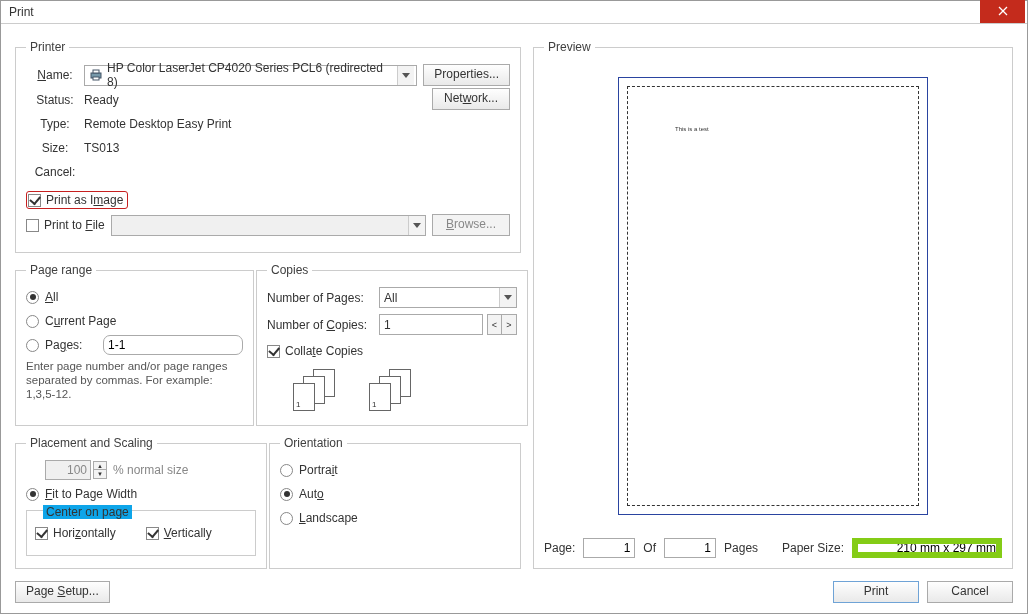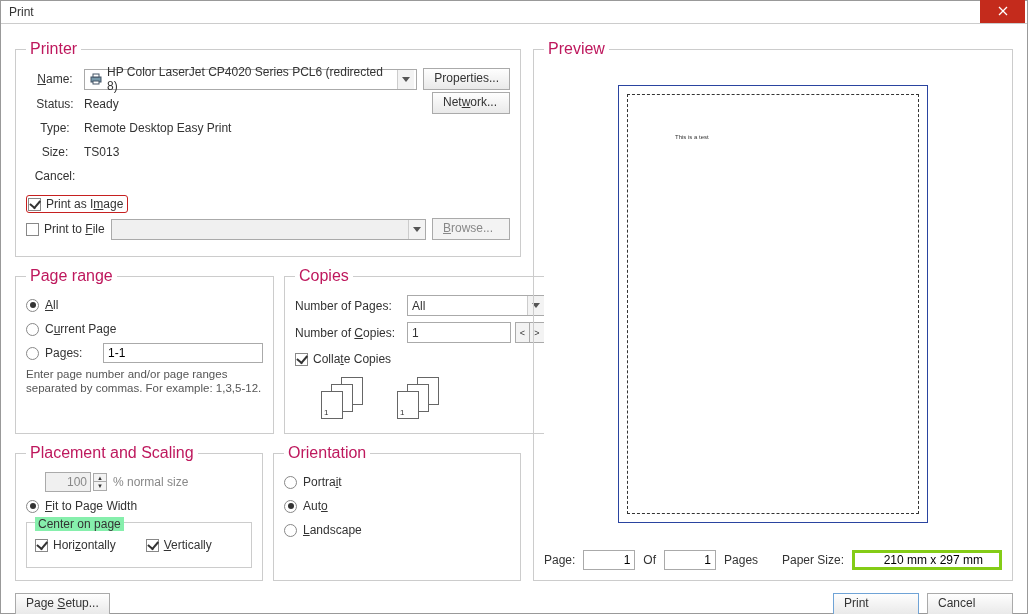"Printer" legend { color: #be185d -> #404040; font-size: 16px -> 12px }
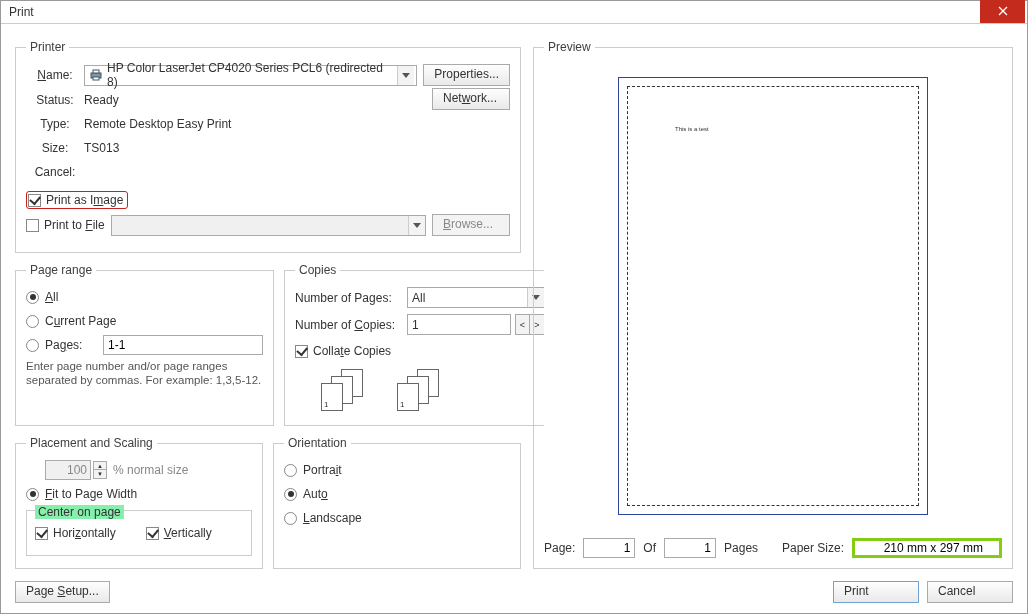"Properties..." .btn { text-align: none -> center }
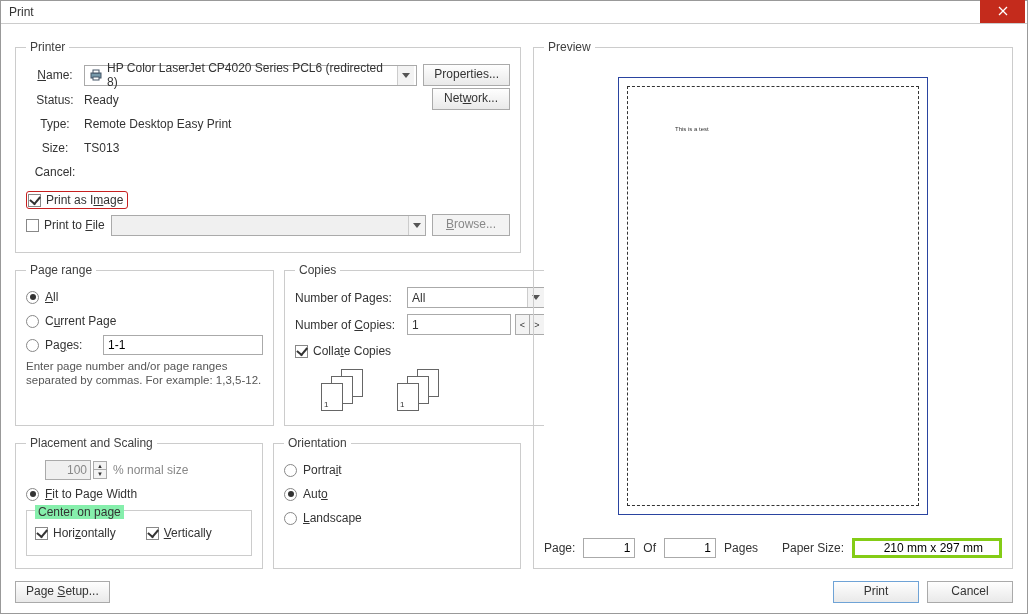"Page range" .two-cols { gap: 10px -> 2px }
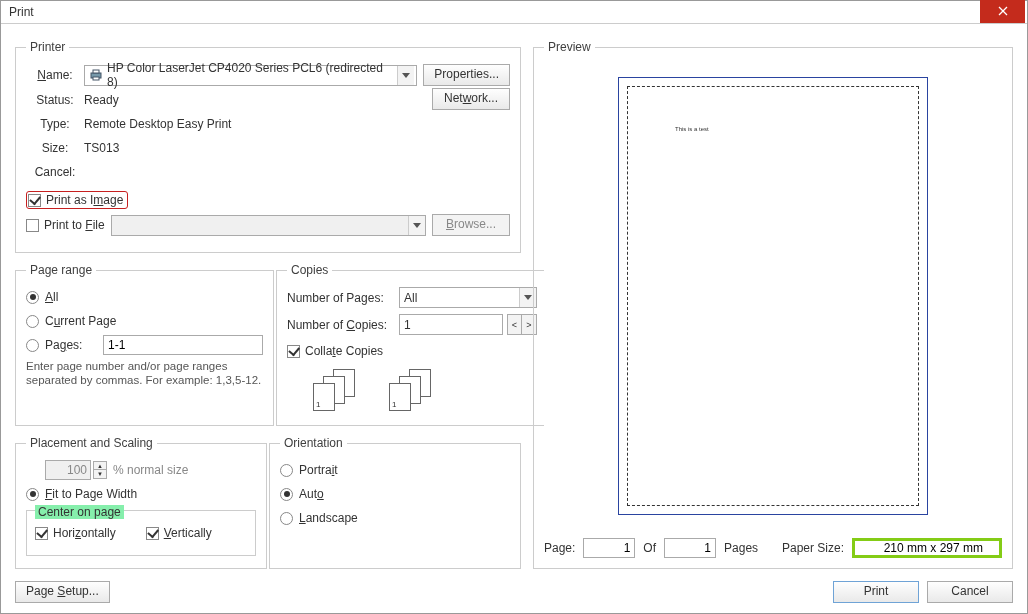"1-1" input.text-input { border-radius: none -> 7px; width: 160px -> 140px }
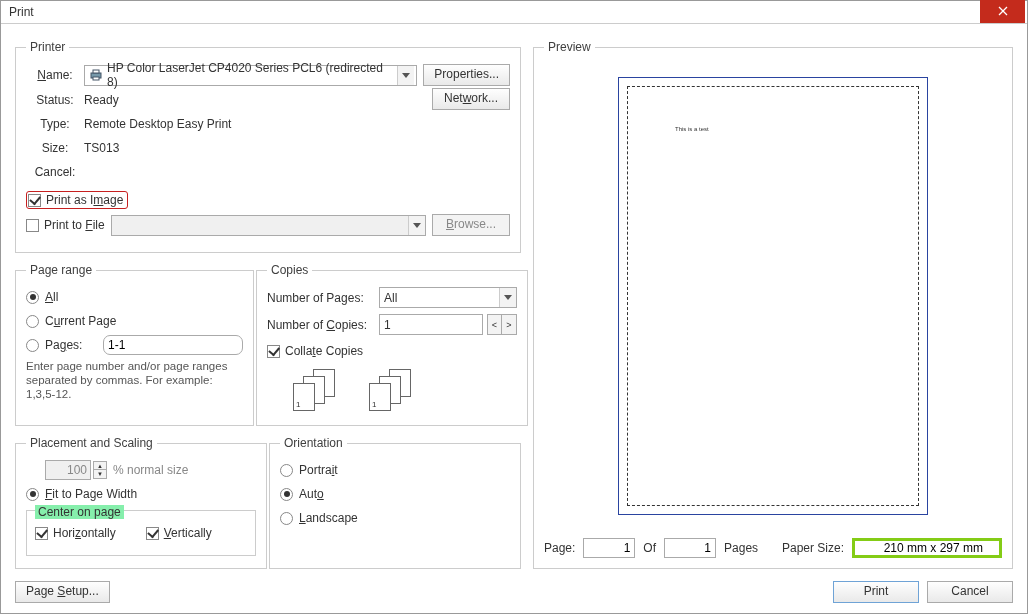"Center on page" .subgroup-title { background: #86efac -> #0ea5e9; margin-left: none -> 8px }
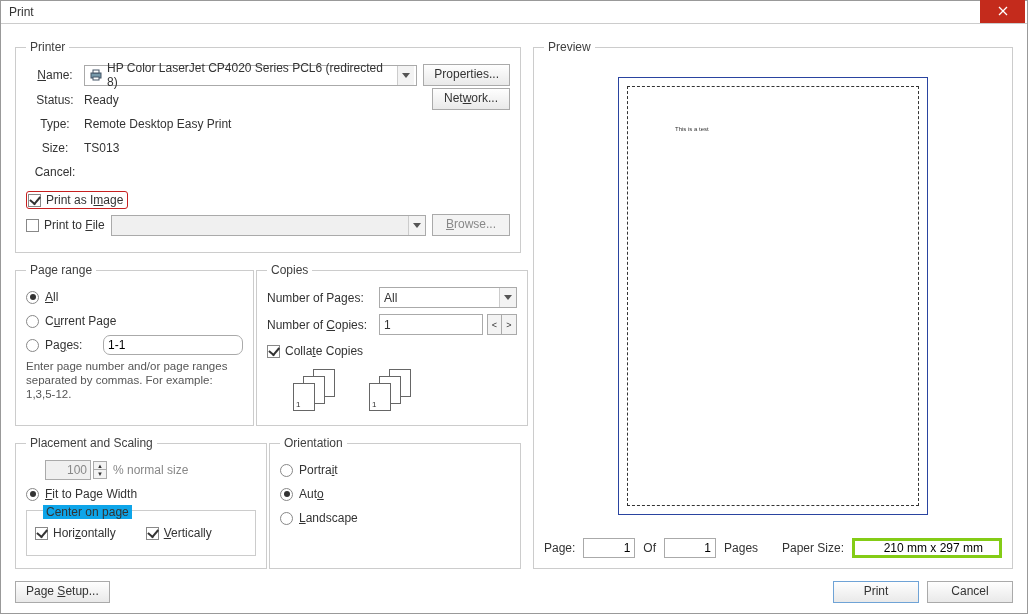"210 mm x 297 mm" .status-row .ps-input { border: 3px solid #84cc16 -> 6px solid #84cc16; padding: 0 16px -> 0 0 }
